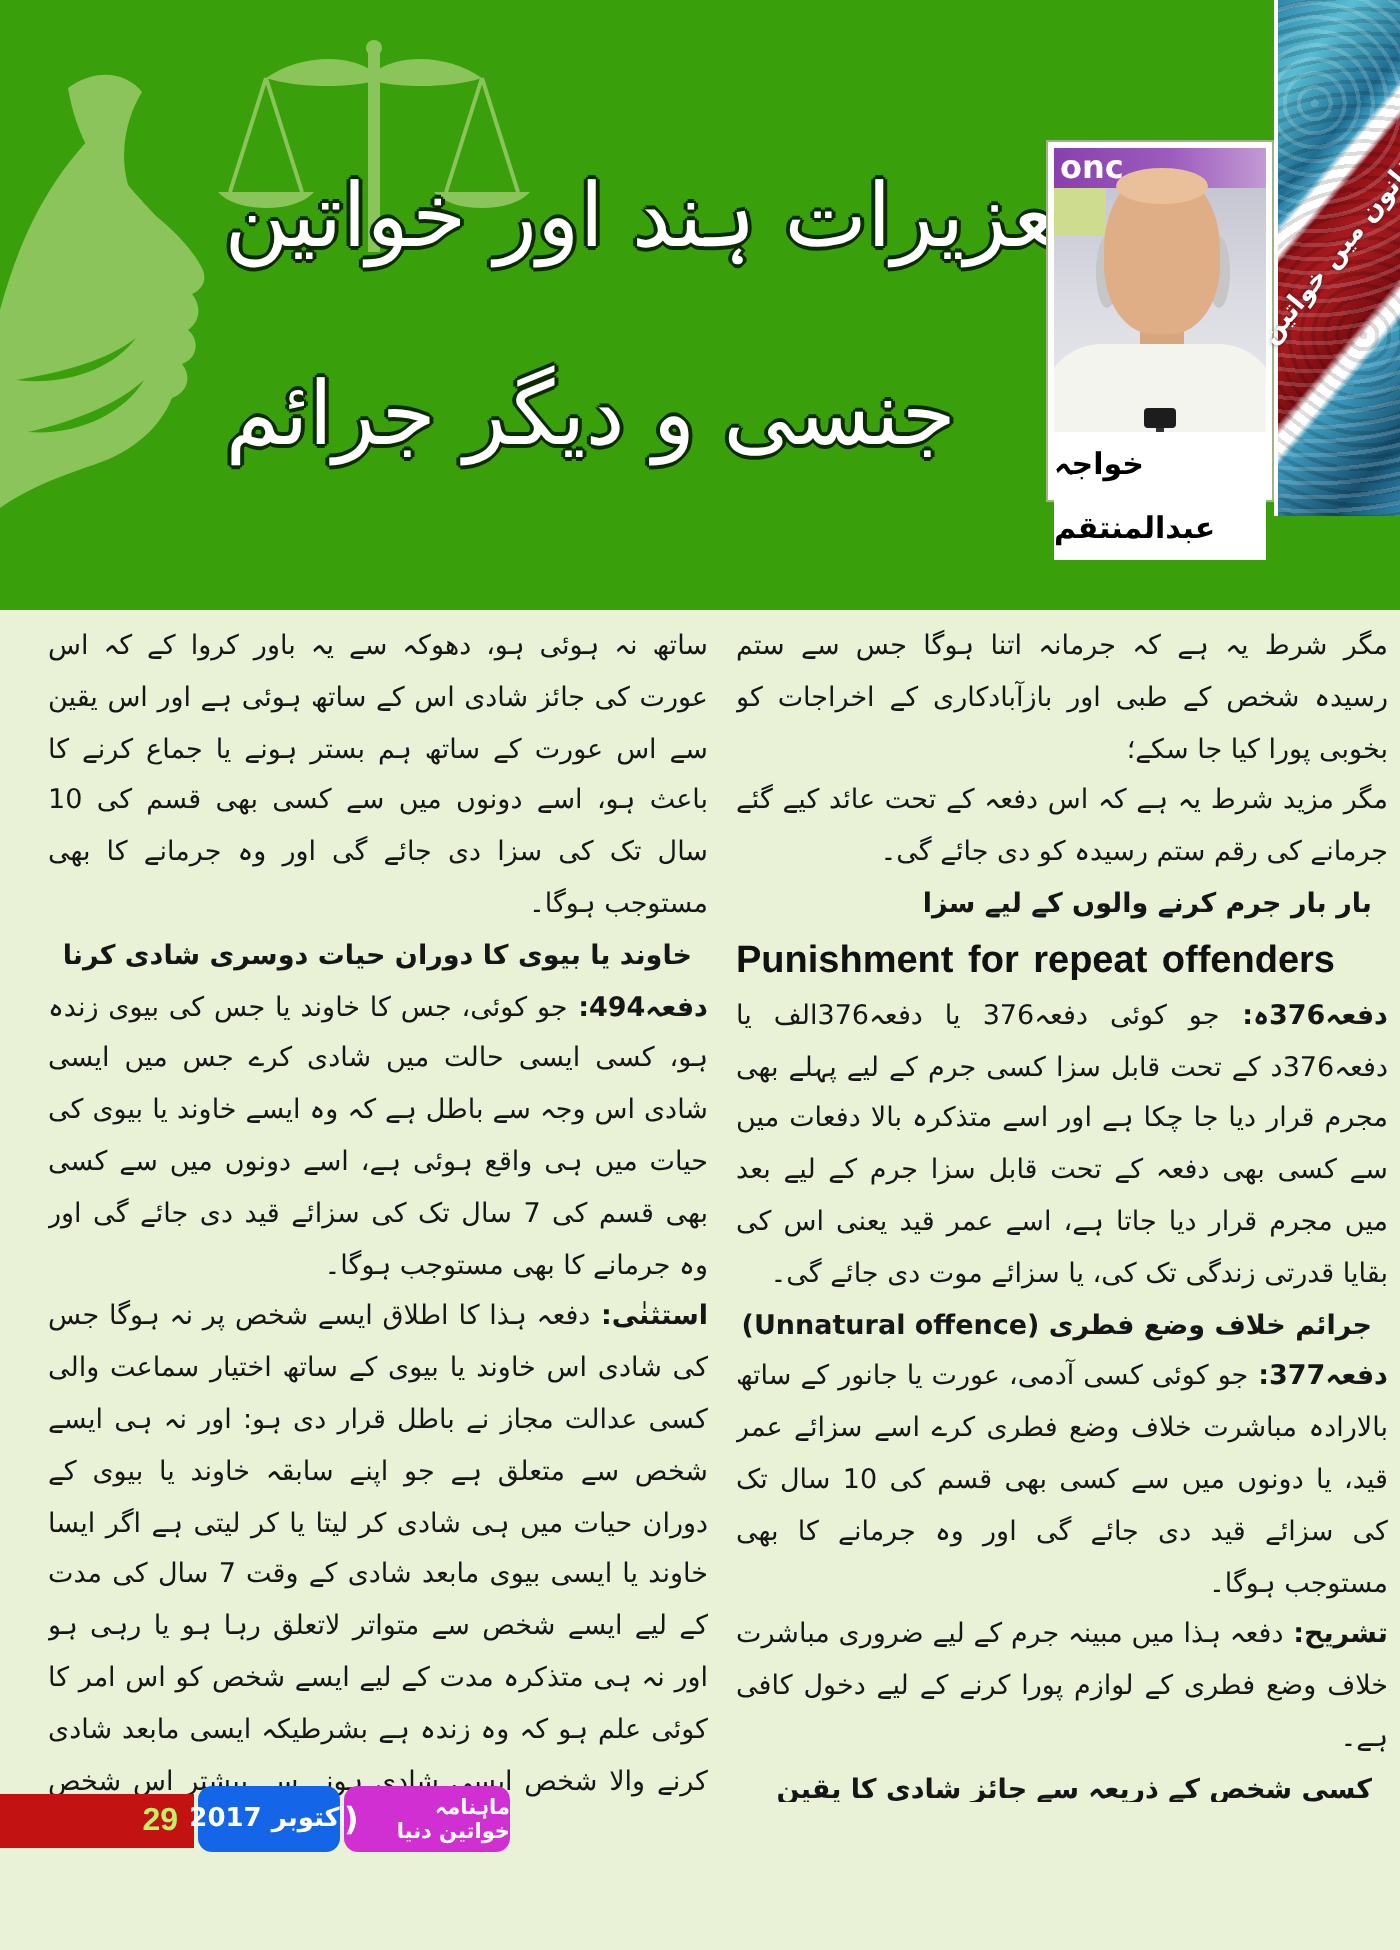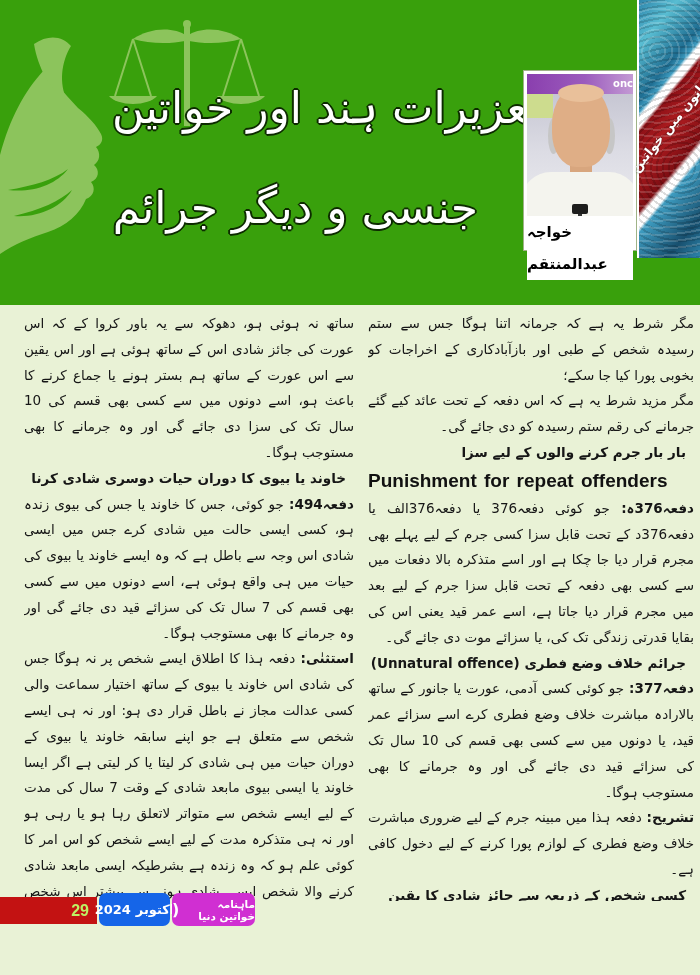"onc" .backdrop-band { font-size: 10px -> 16px; text-align: right -> none }
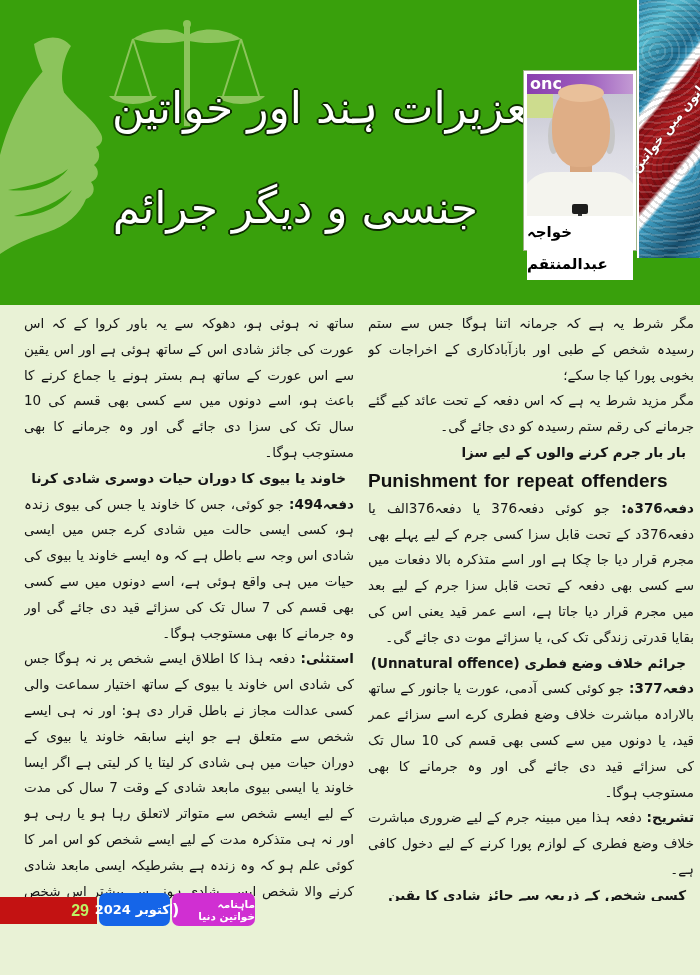"2024" span { text: 2024 -> 2017 }
